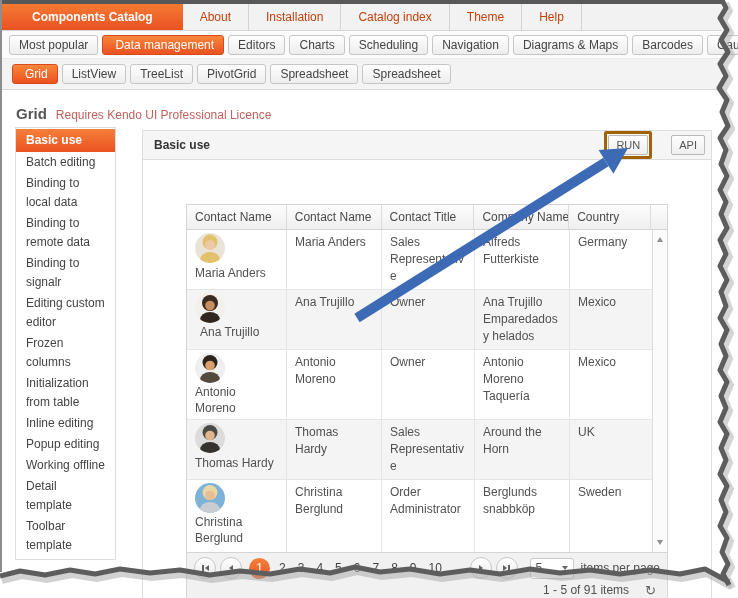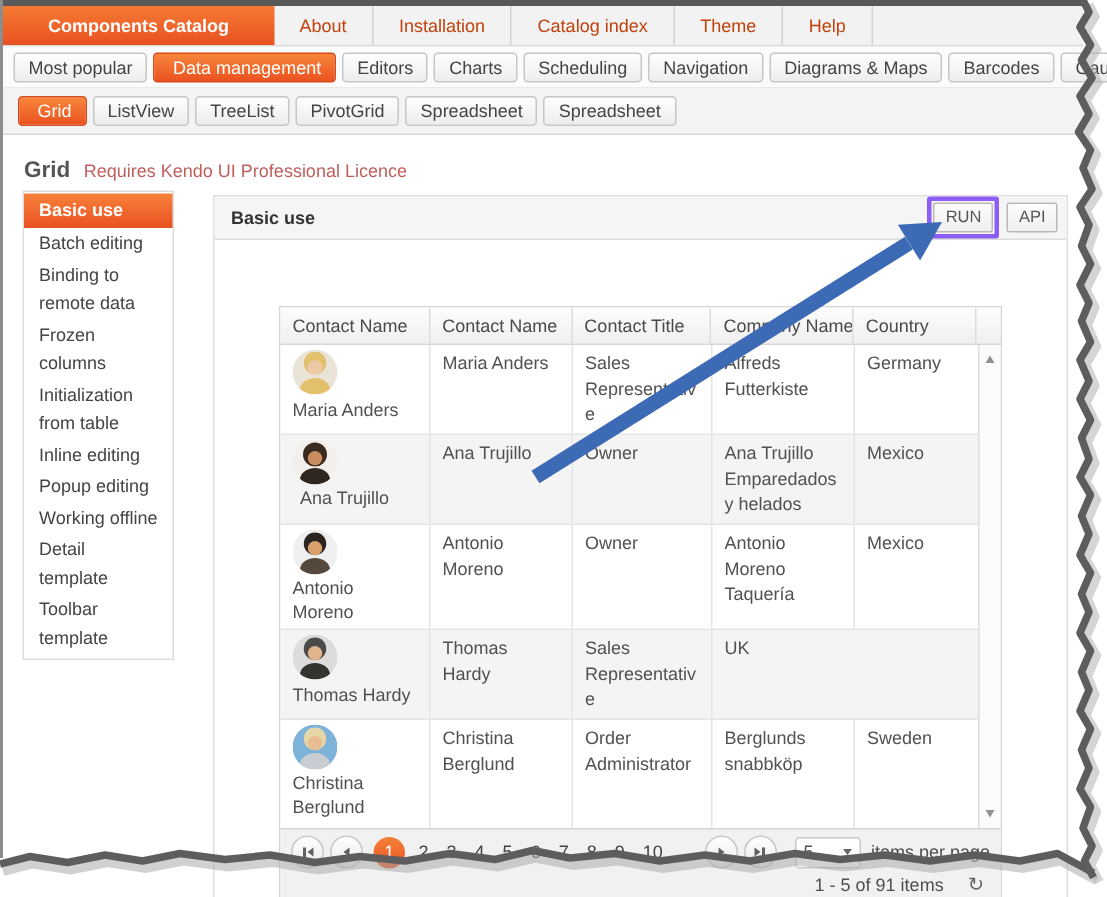"RUN" .run-outline { border: 3px solid #8b5cf6 -> 3px solid #a16207; margin-right: 5px -> 19px }
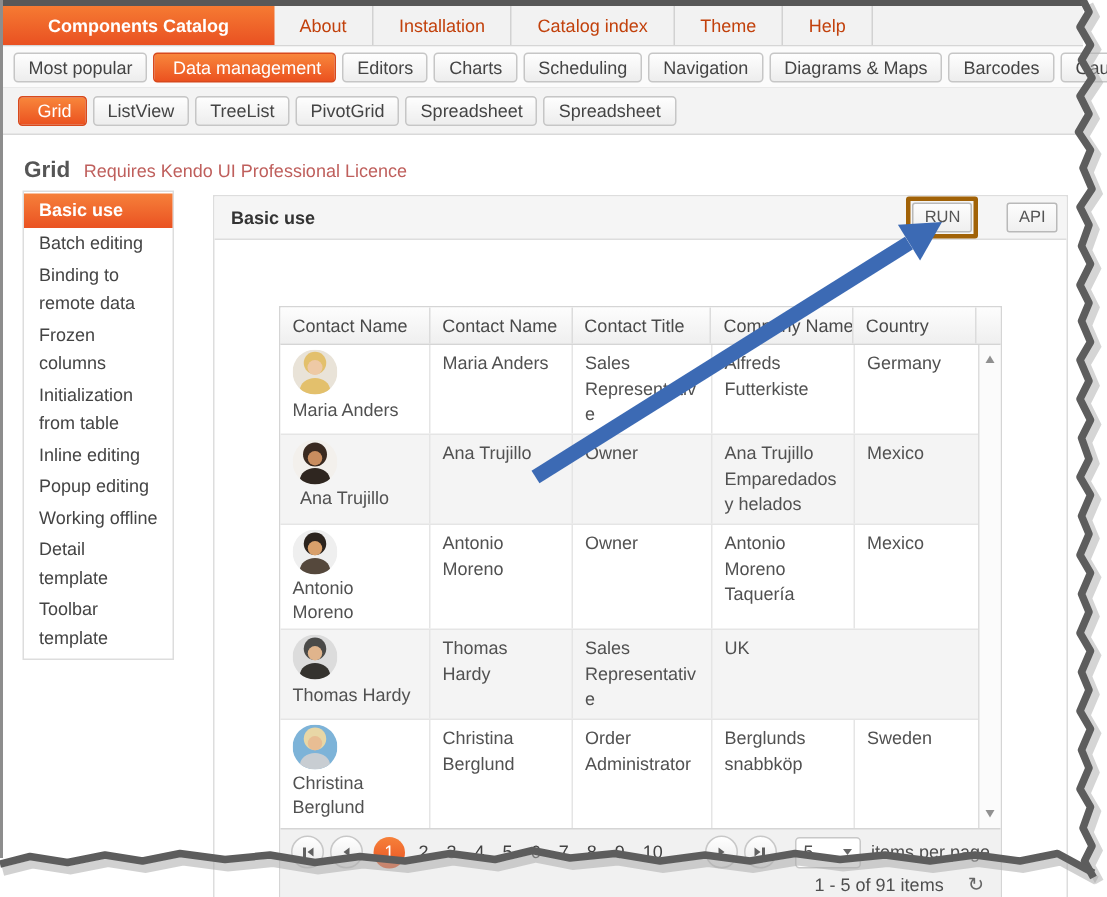"Binding to local data" div.side-item { html: none -> <div>Binding to local data</div> }
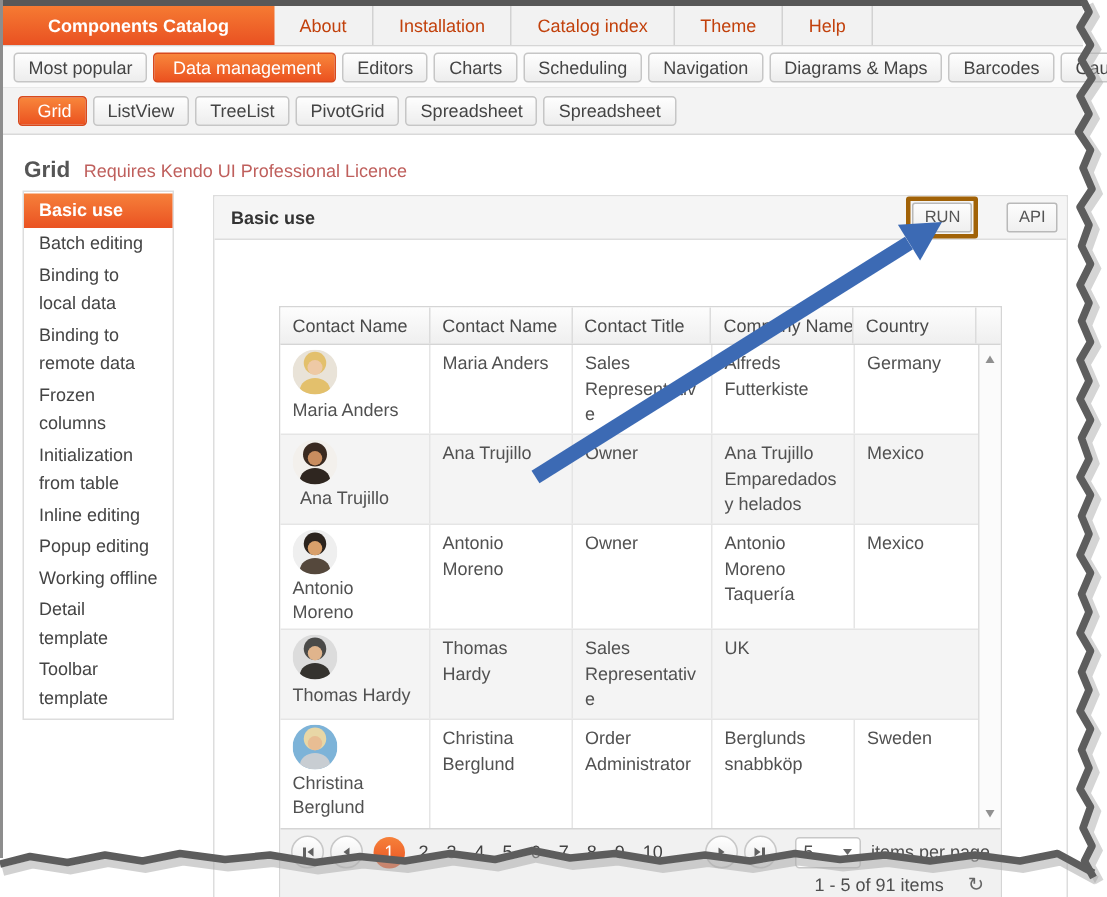"Binding to signalr" div.side-item { html: none -> <div>Binding to signalr</div> }
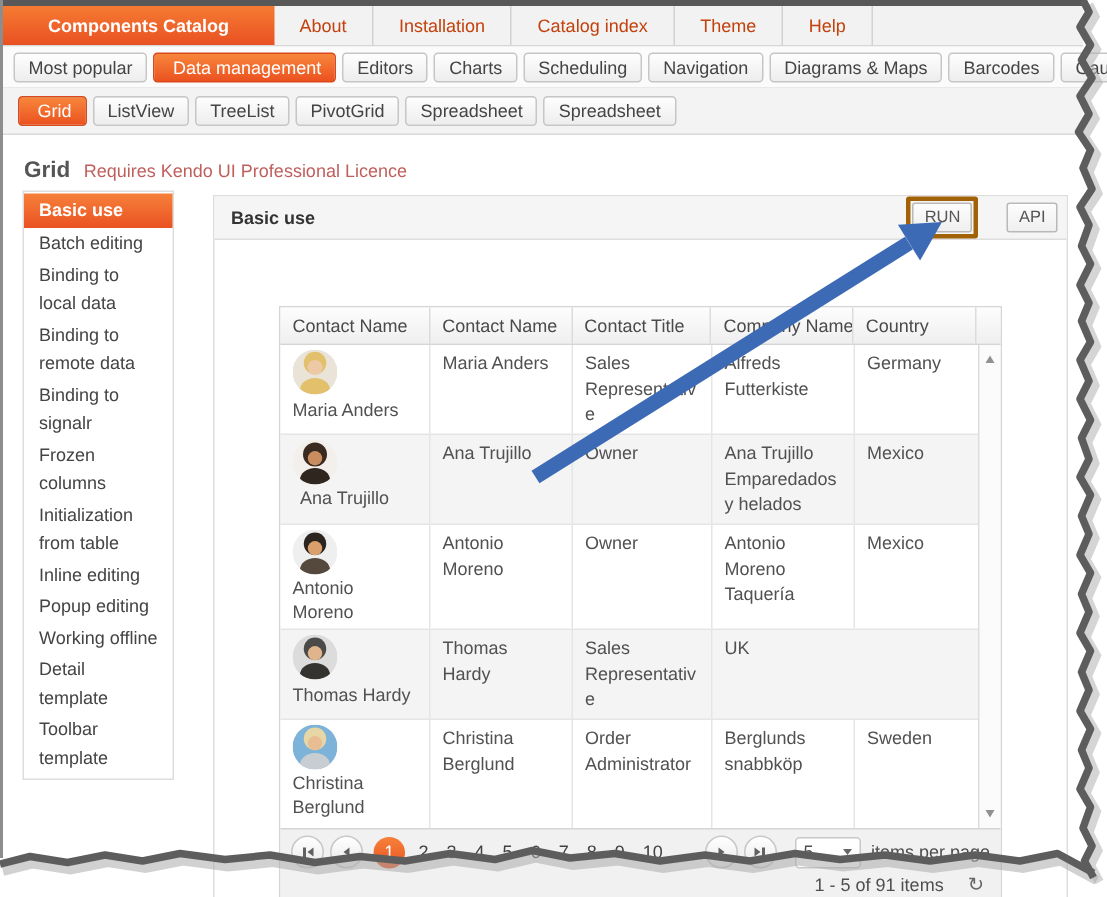"Editing custom editor" div.side-item { html: none -> <div>Editing custom editor</div> }
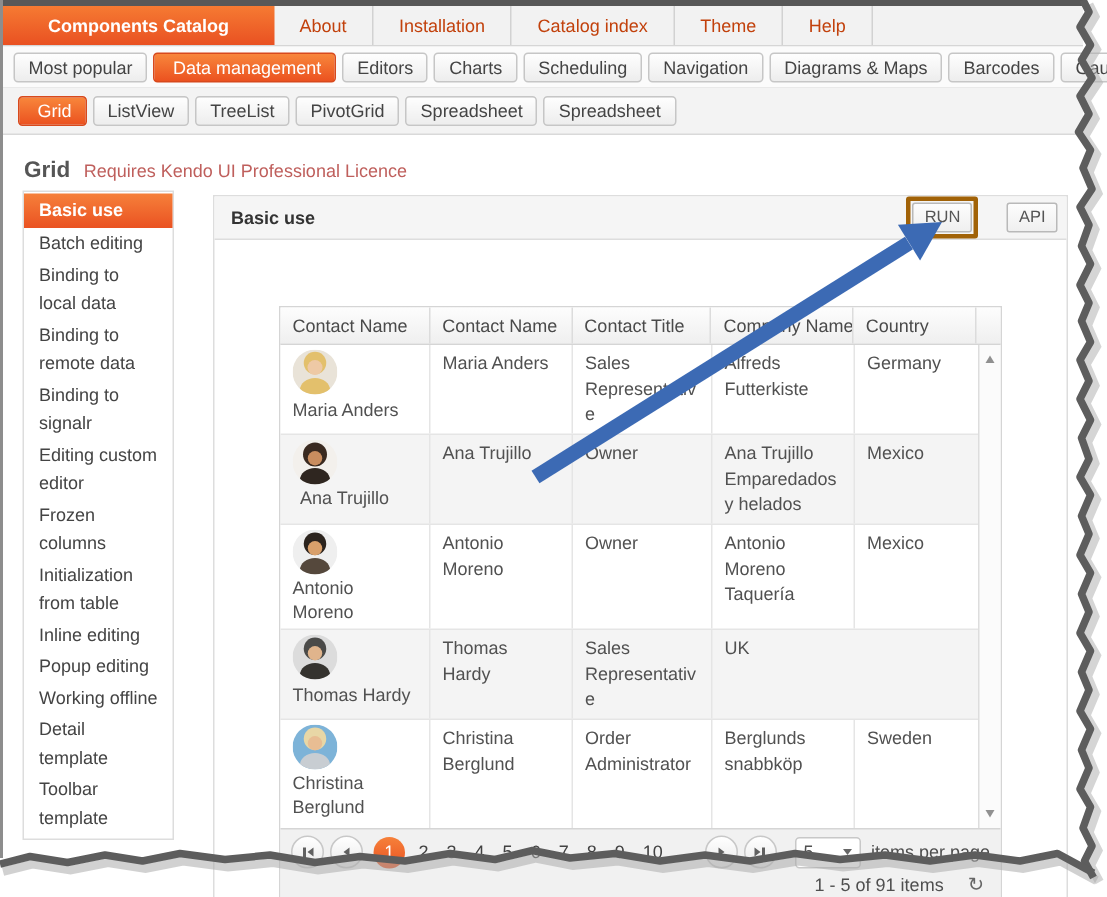"Around the Horn" div.cell { html: none -> <div>Around the Horn</div> }
